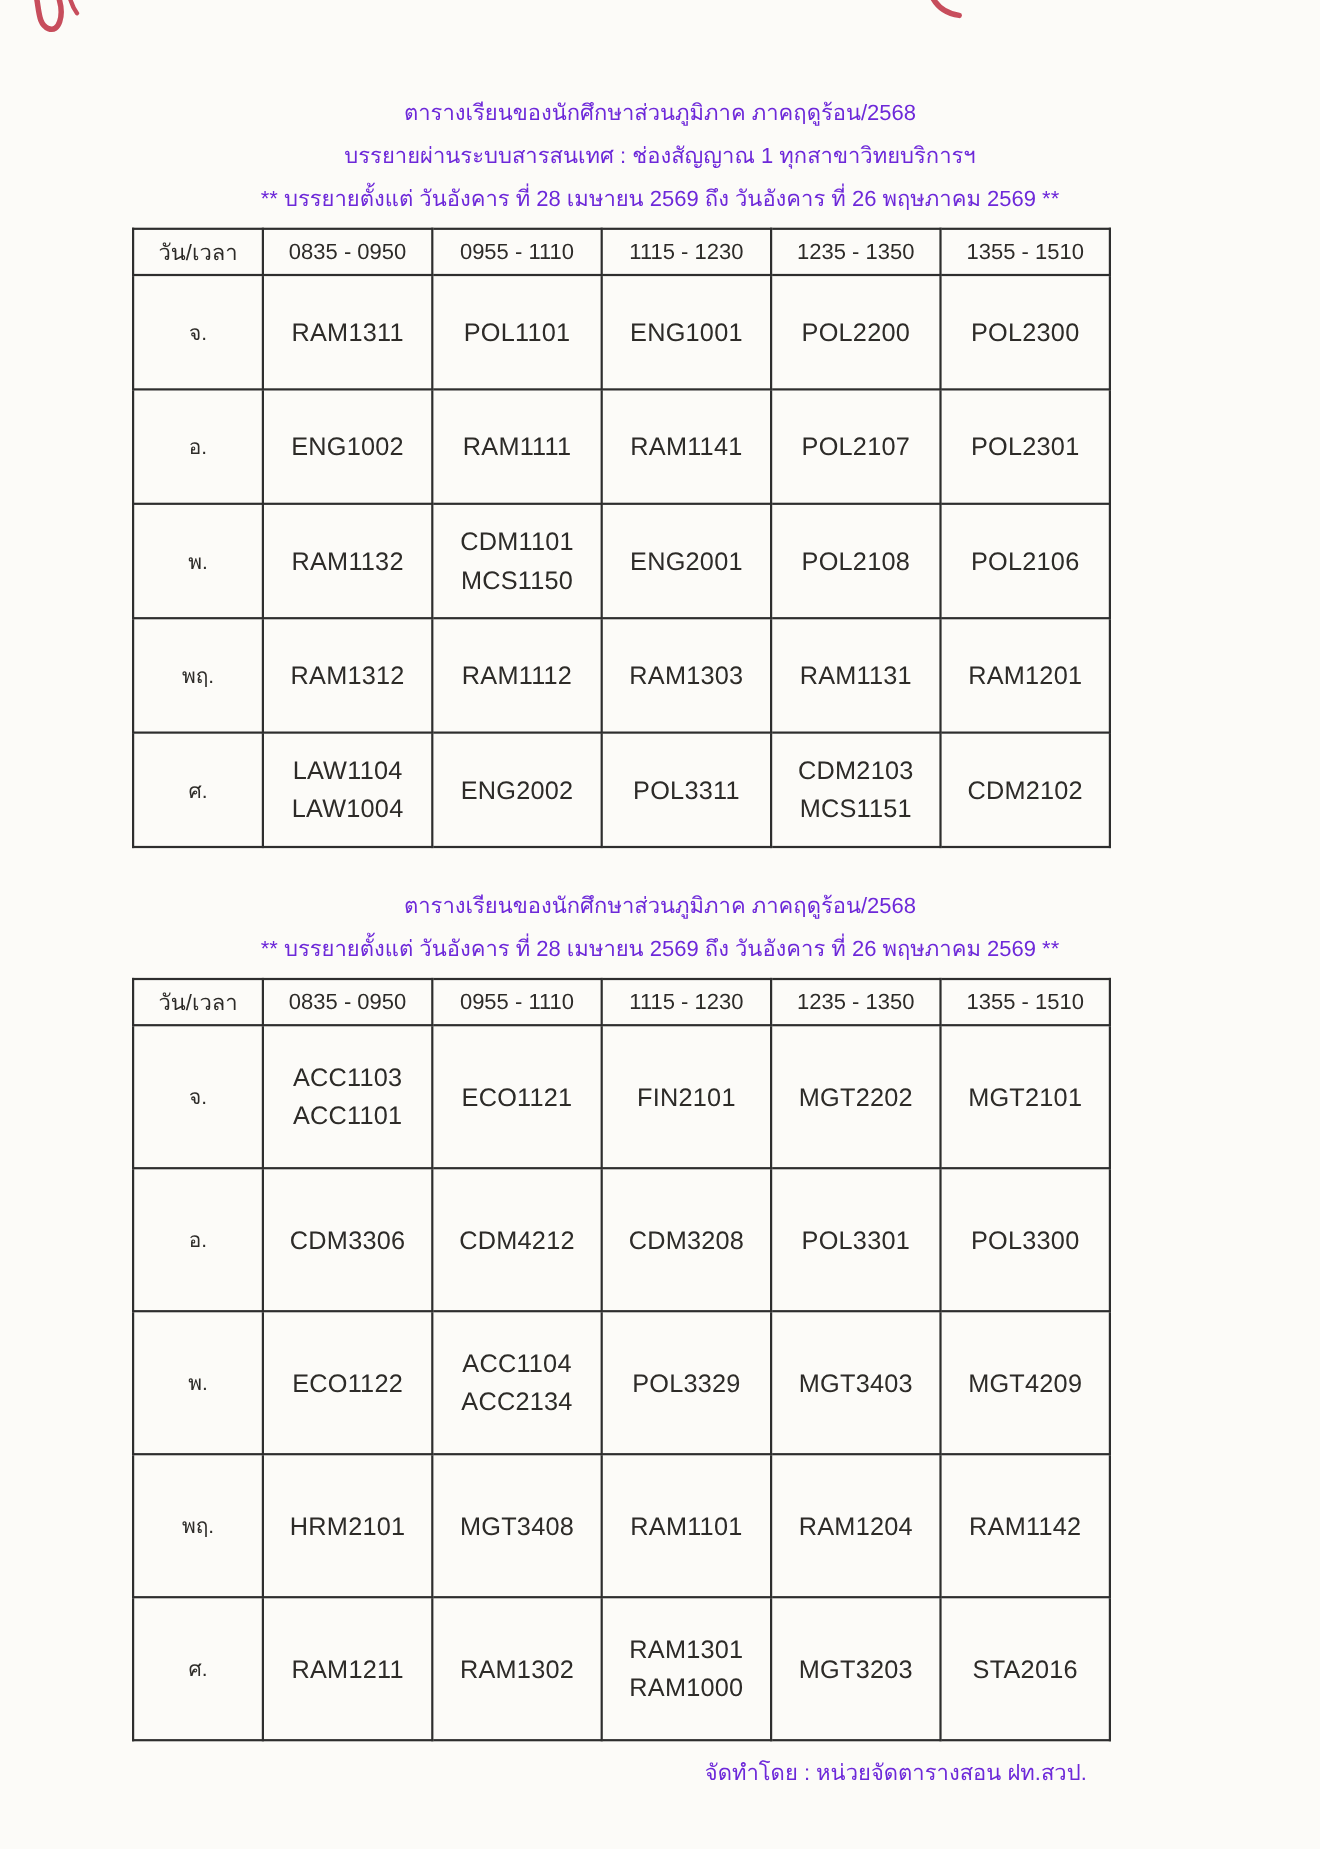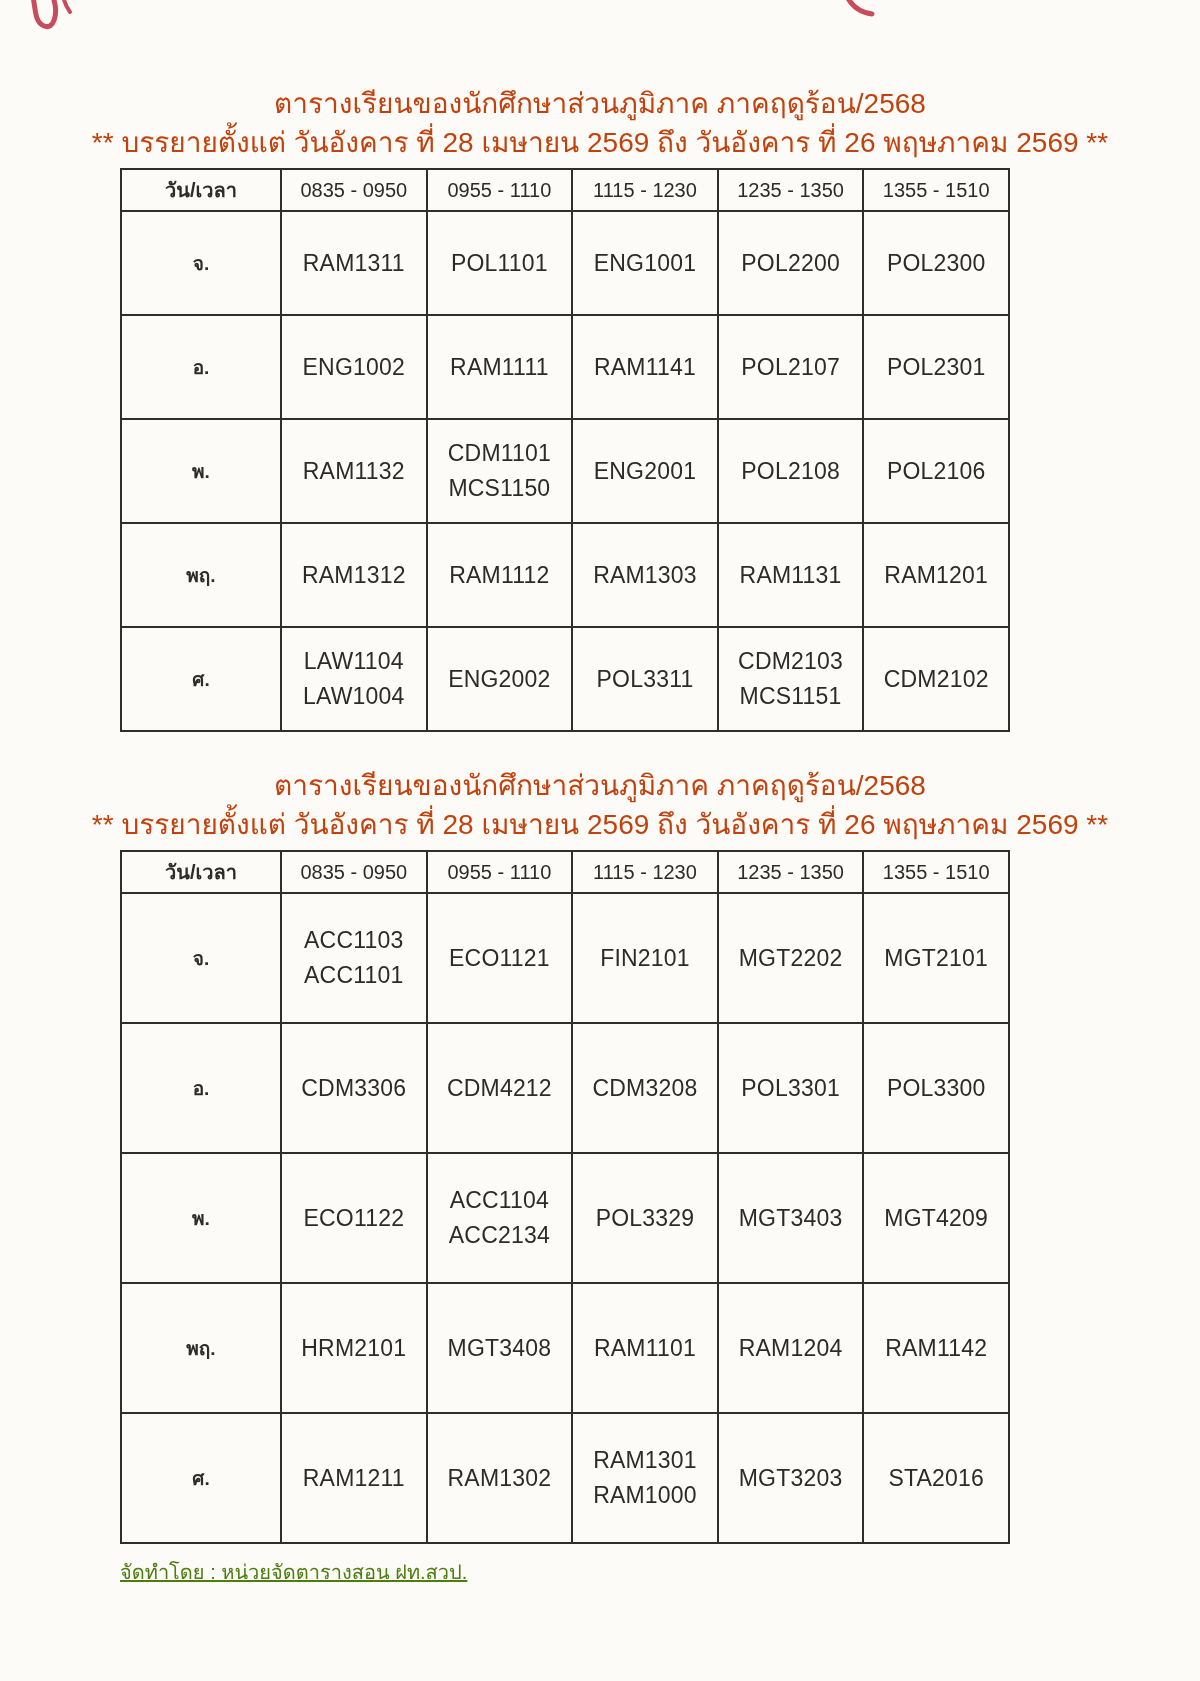"ตารางเรียนของนักศึกษาส่วนภูมิภาค" .title-line { color: #c2410c -> #6d28d9; font-size: 28px -> 20px }
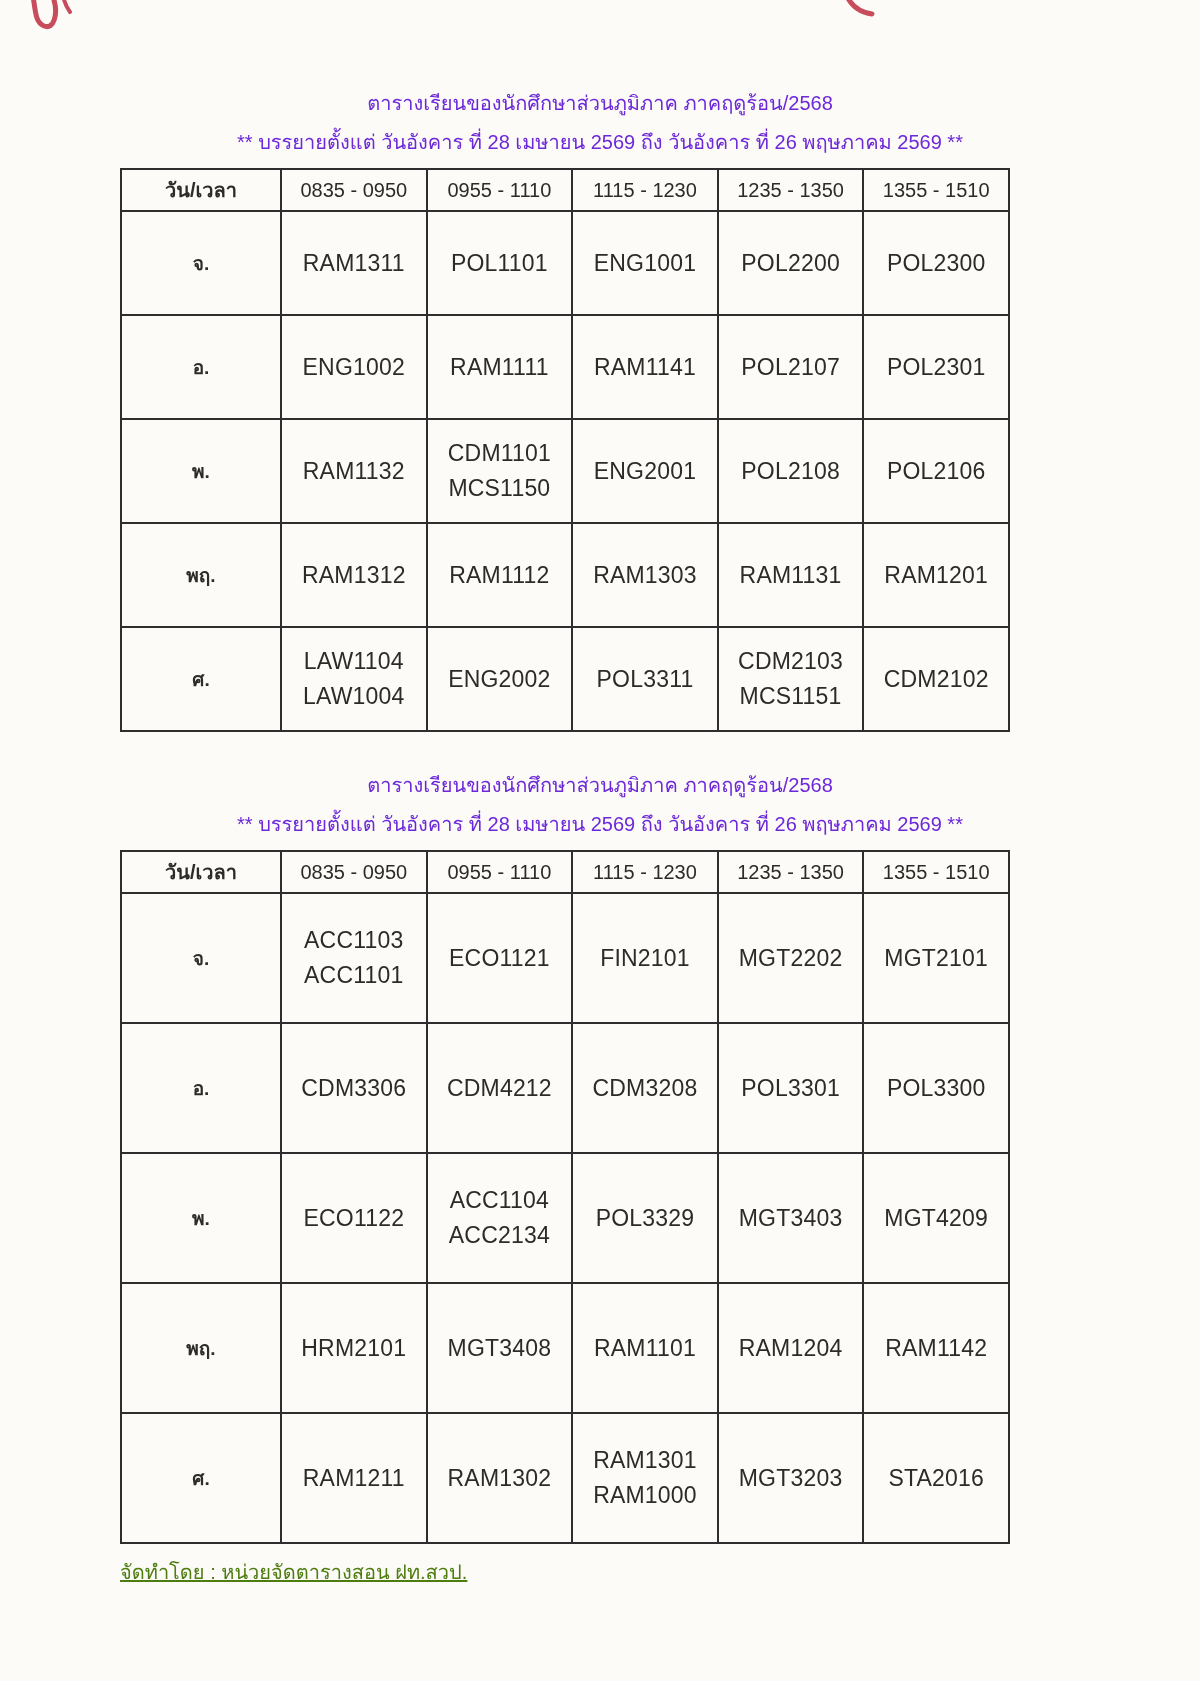"บรรยายผ่านระบบสารสนเทศ : ช่องสัญญาณ 1" div.title-line { html: none -> <div>บรรยายผ่านระบบสารสนเทศ : ช่องสัญญาณ 1 ทุกสาขาวิทยบริการฯ</div> }
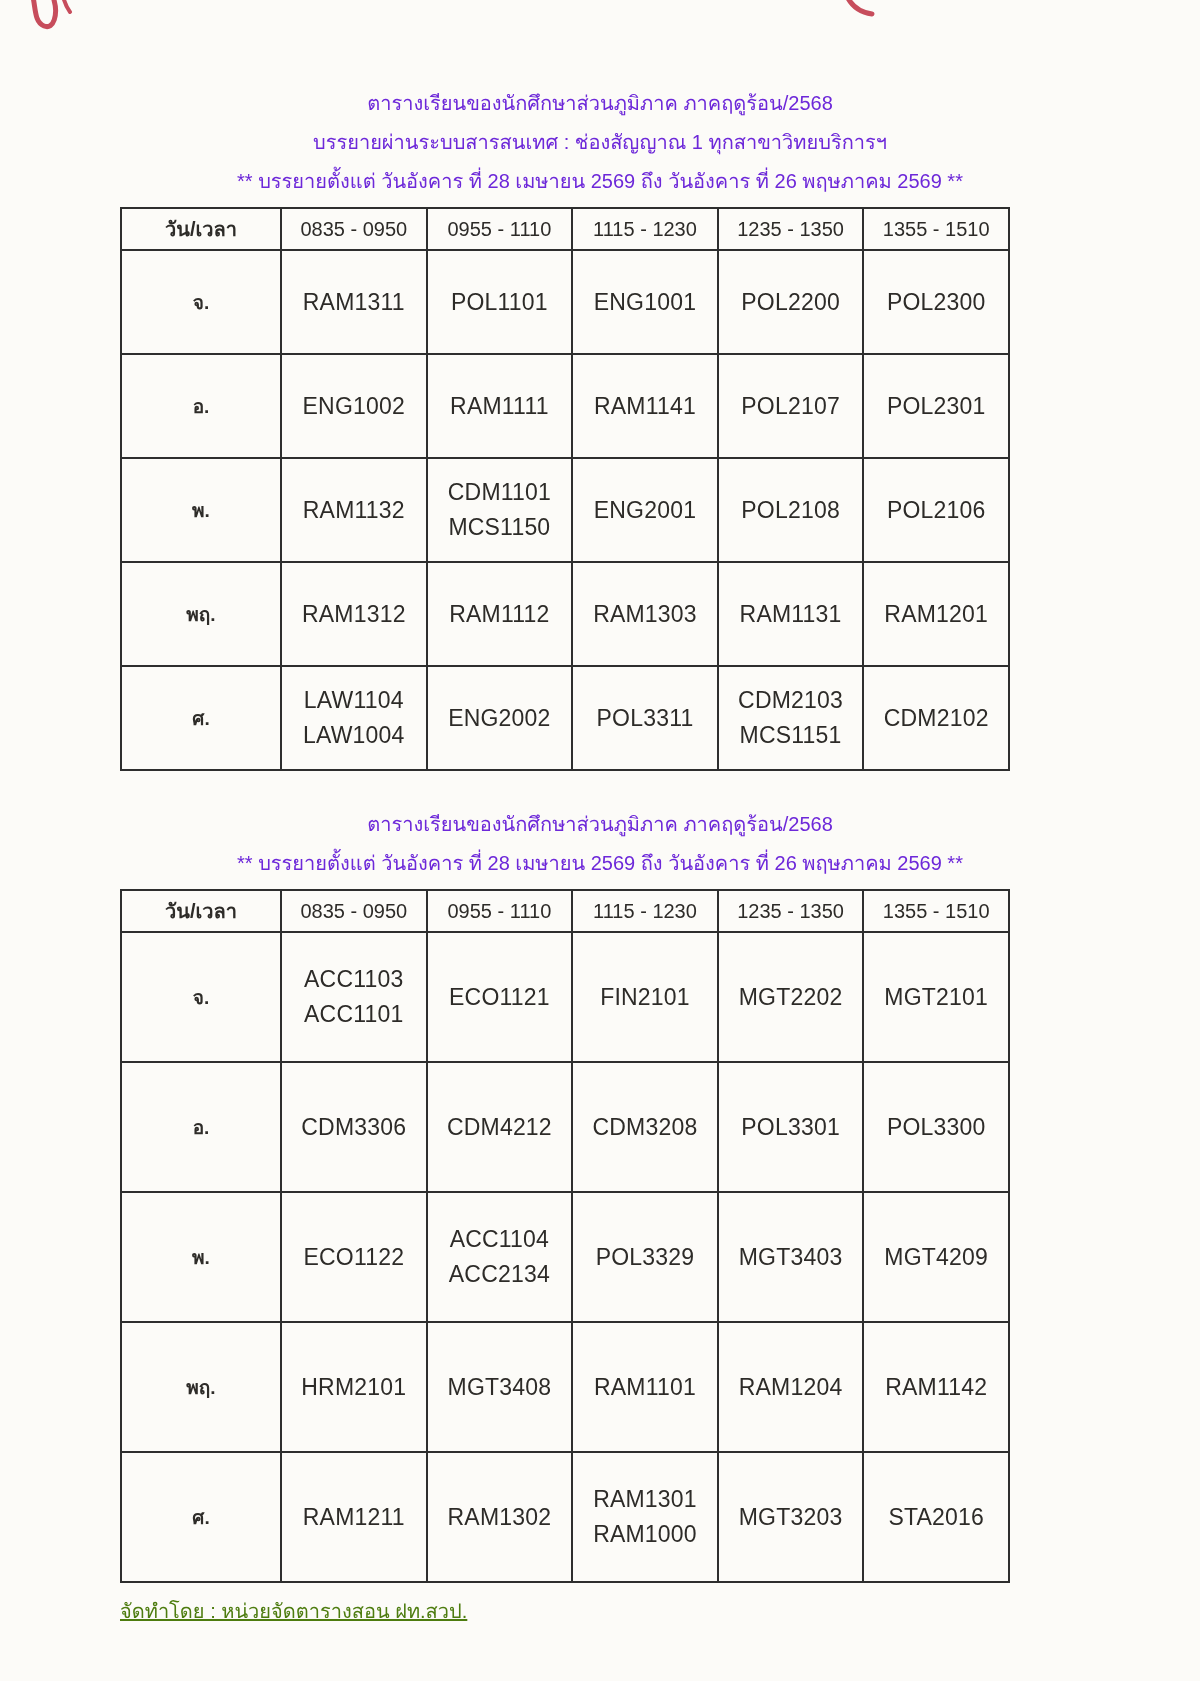"วัน/เวลา" .timetable th:first-child, .timetable td:first-child { font-weight: bold -> none; width: 160px -> 118px }
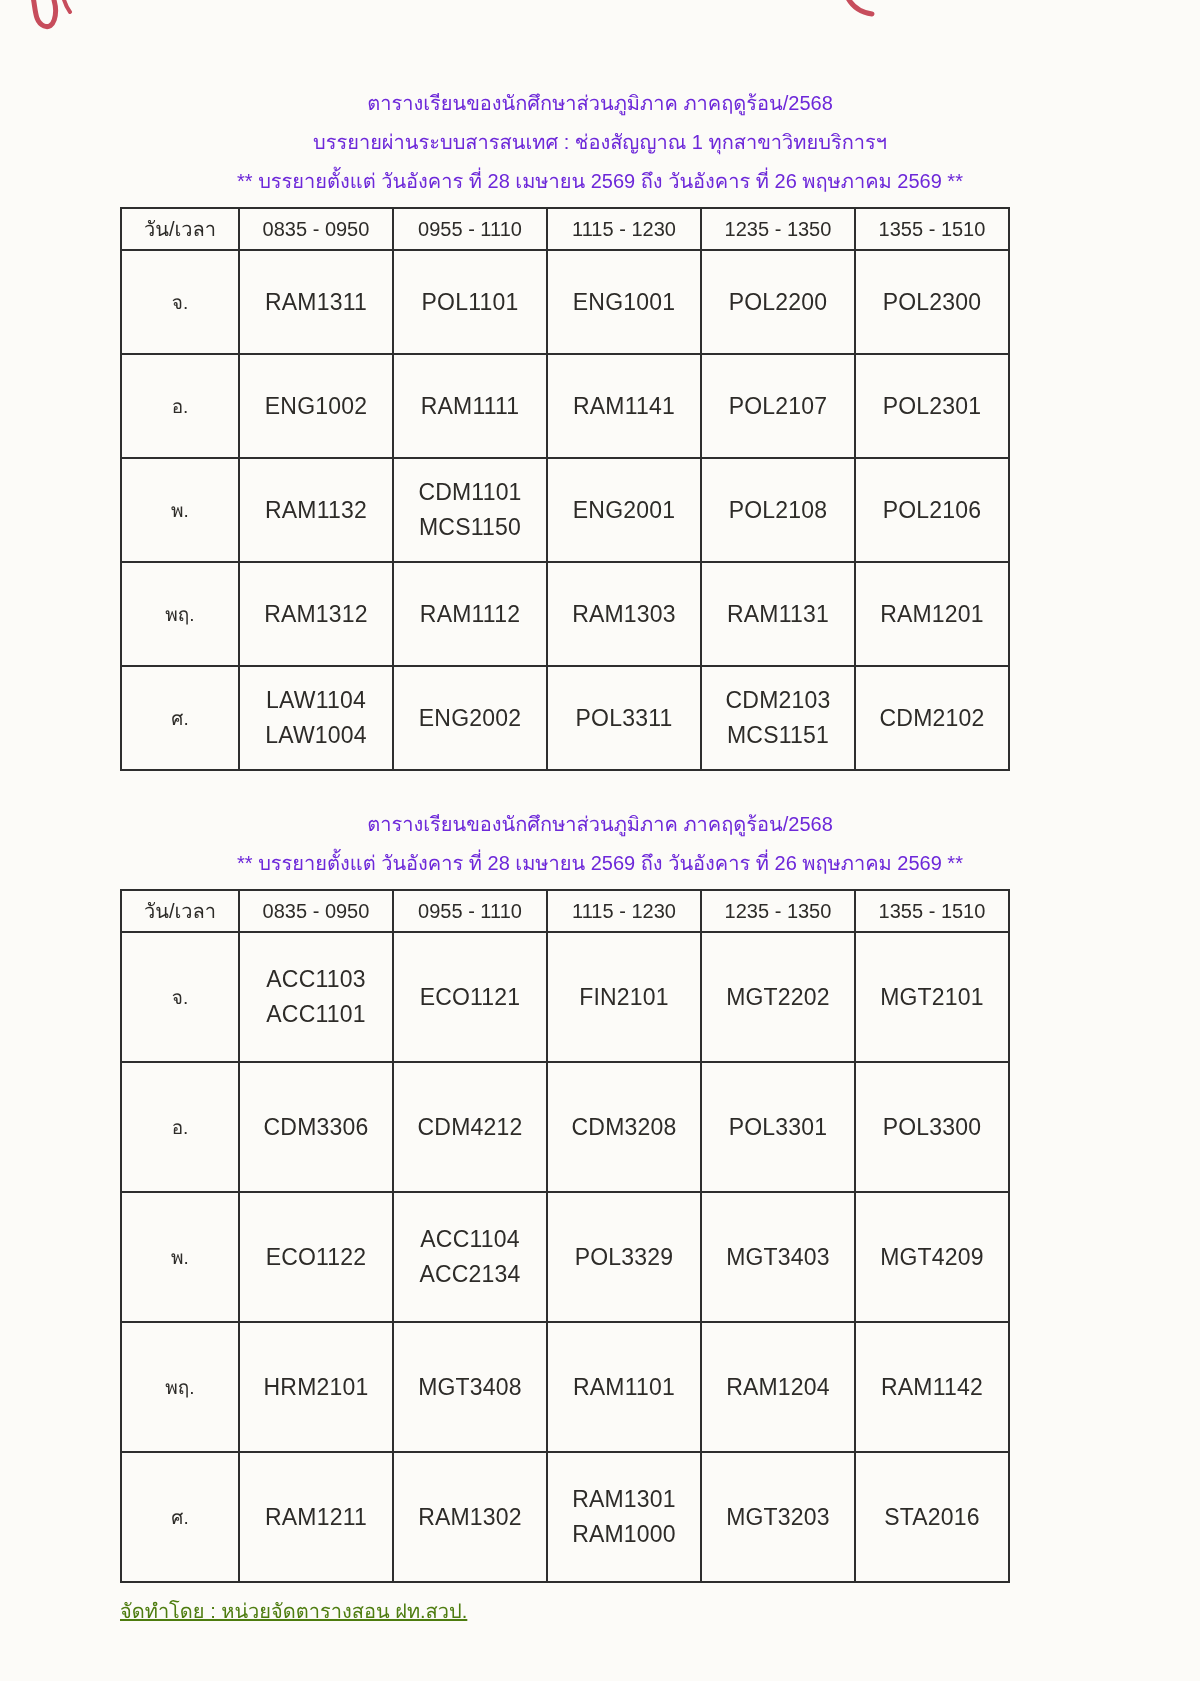"จัดทำโดย : หน่วยจัดตารางสอน ฝท.สวป." .footer-credit { color: #4d7c0f -> #6d28d9; text-align: left -> right; text-decoration: underline -> none }
